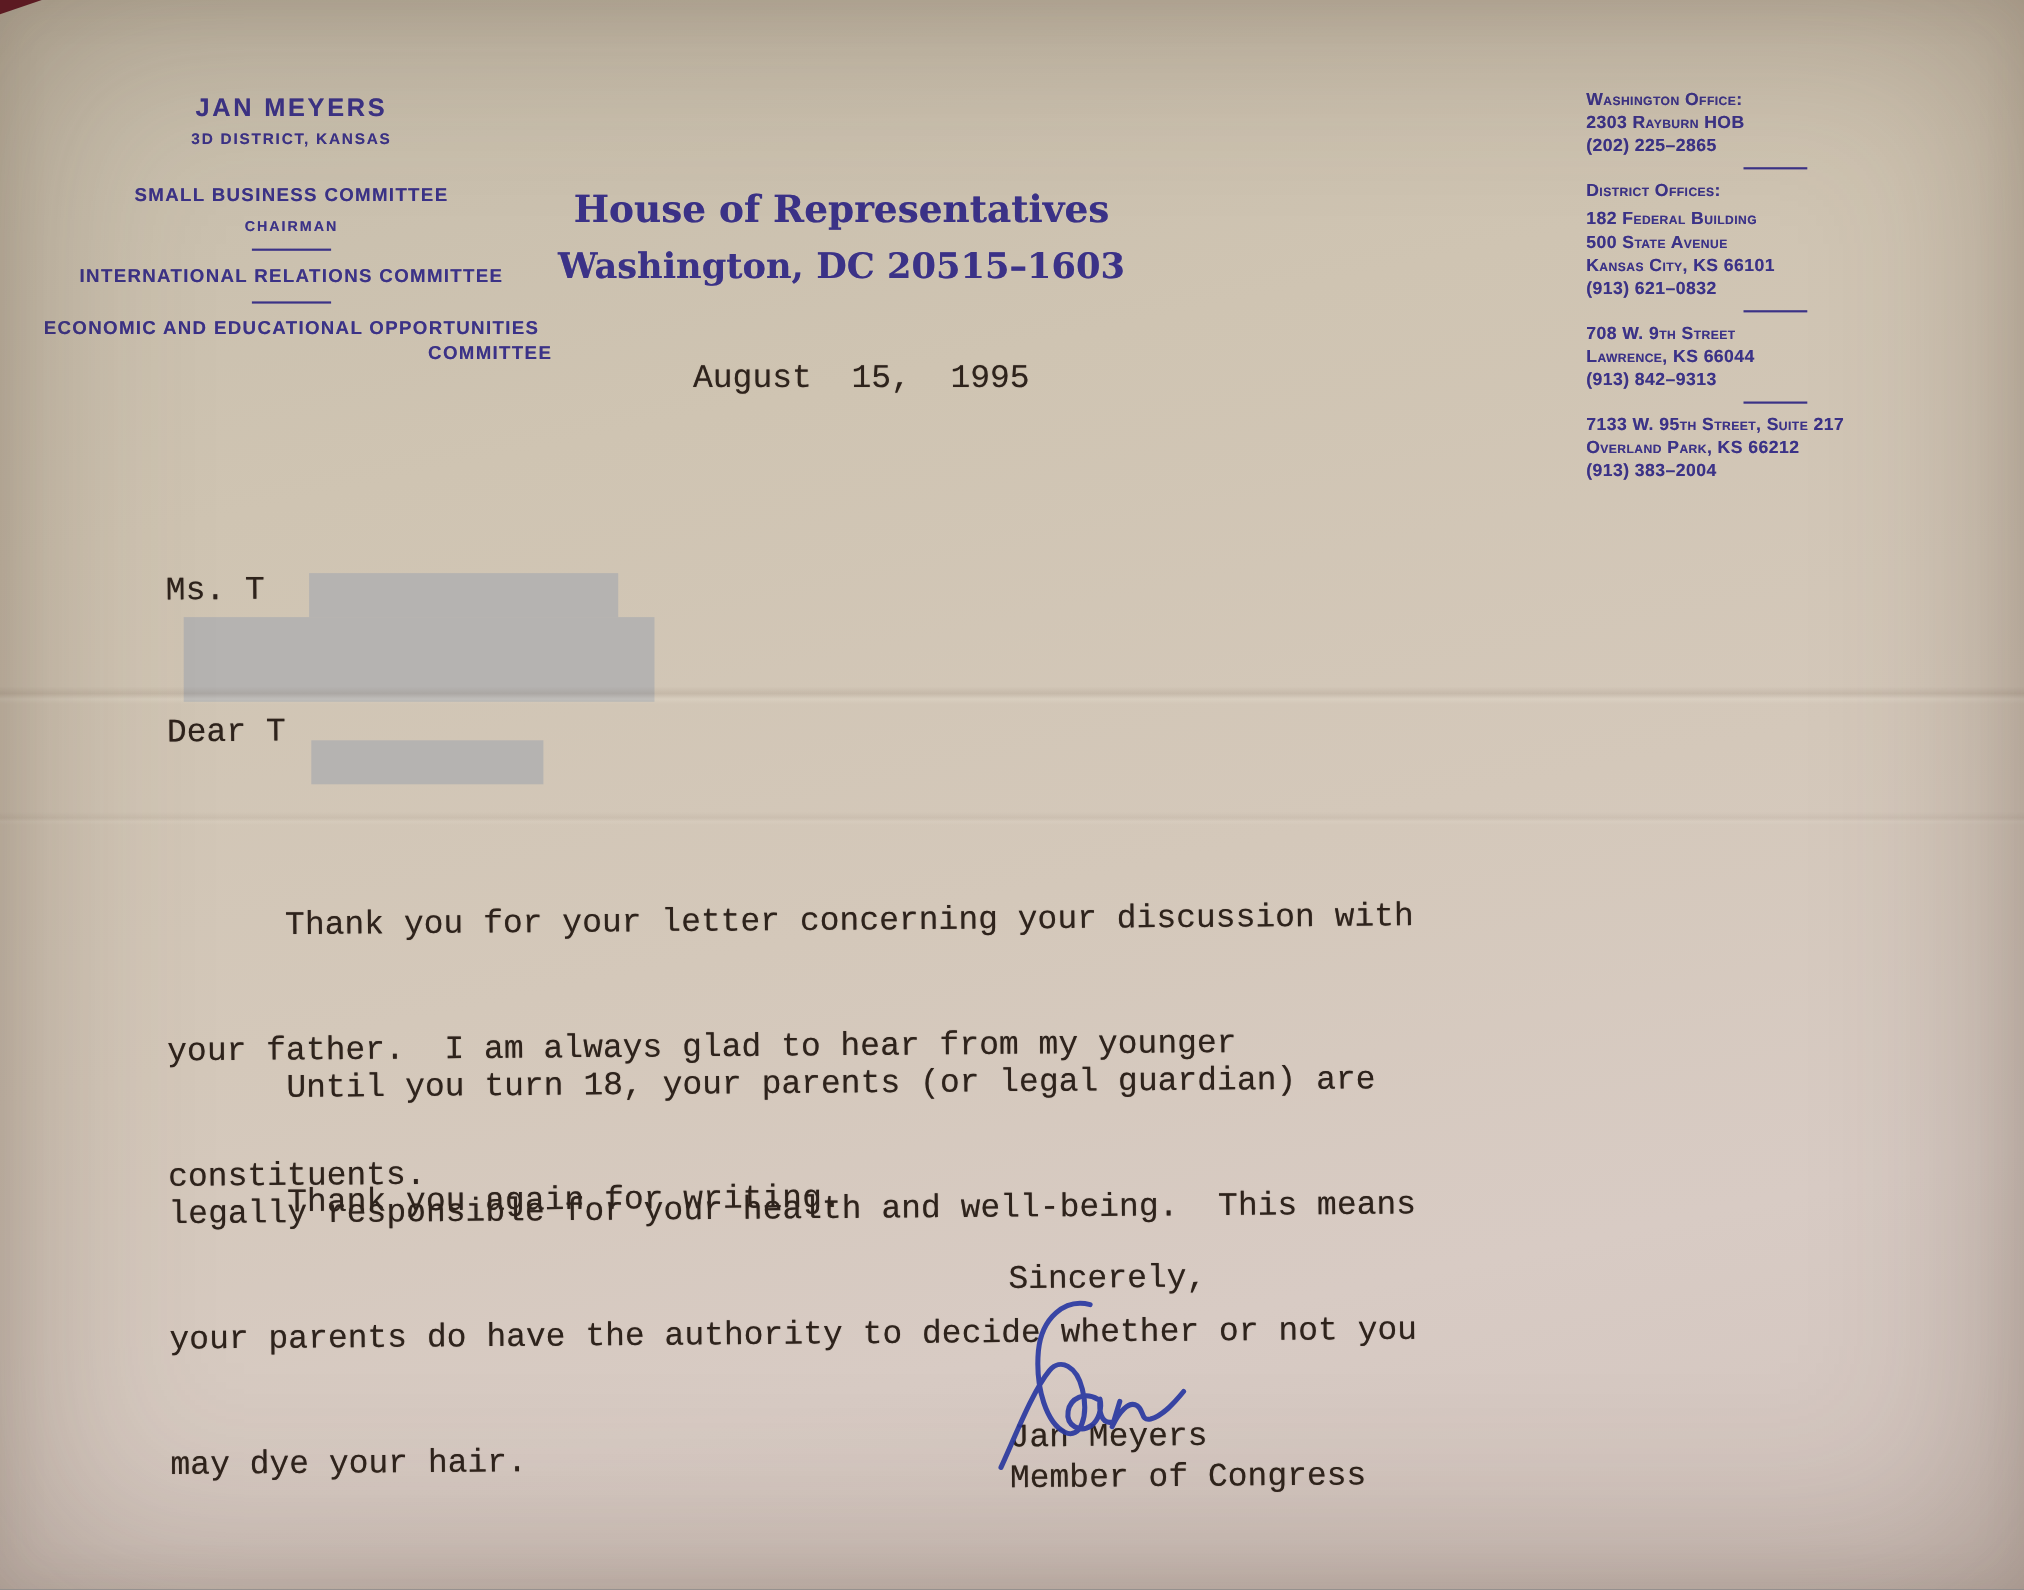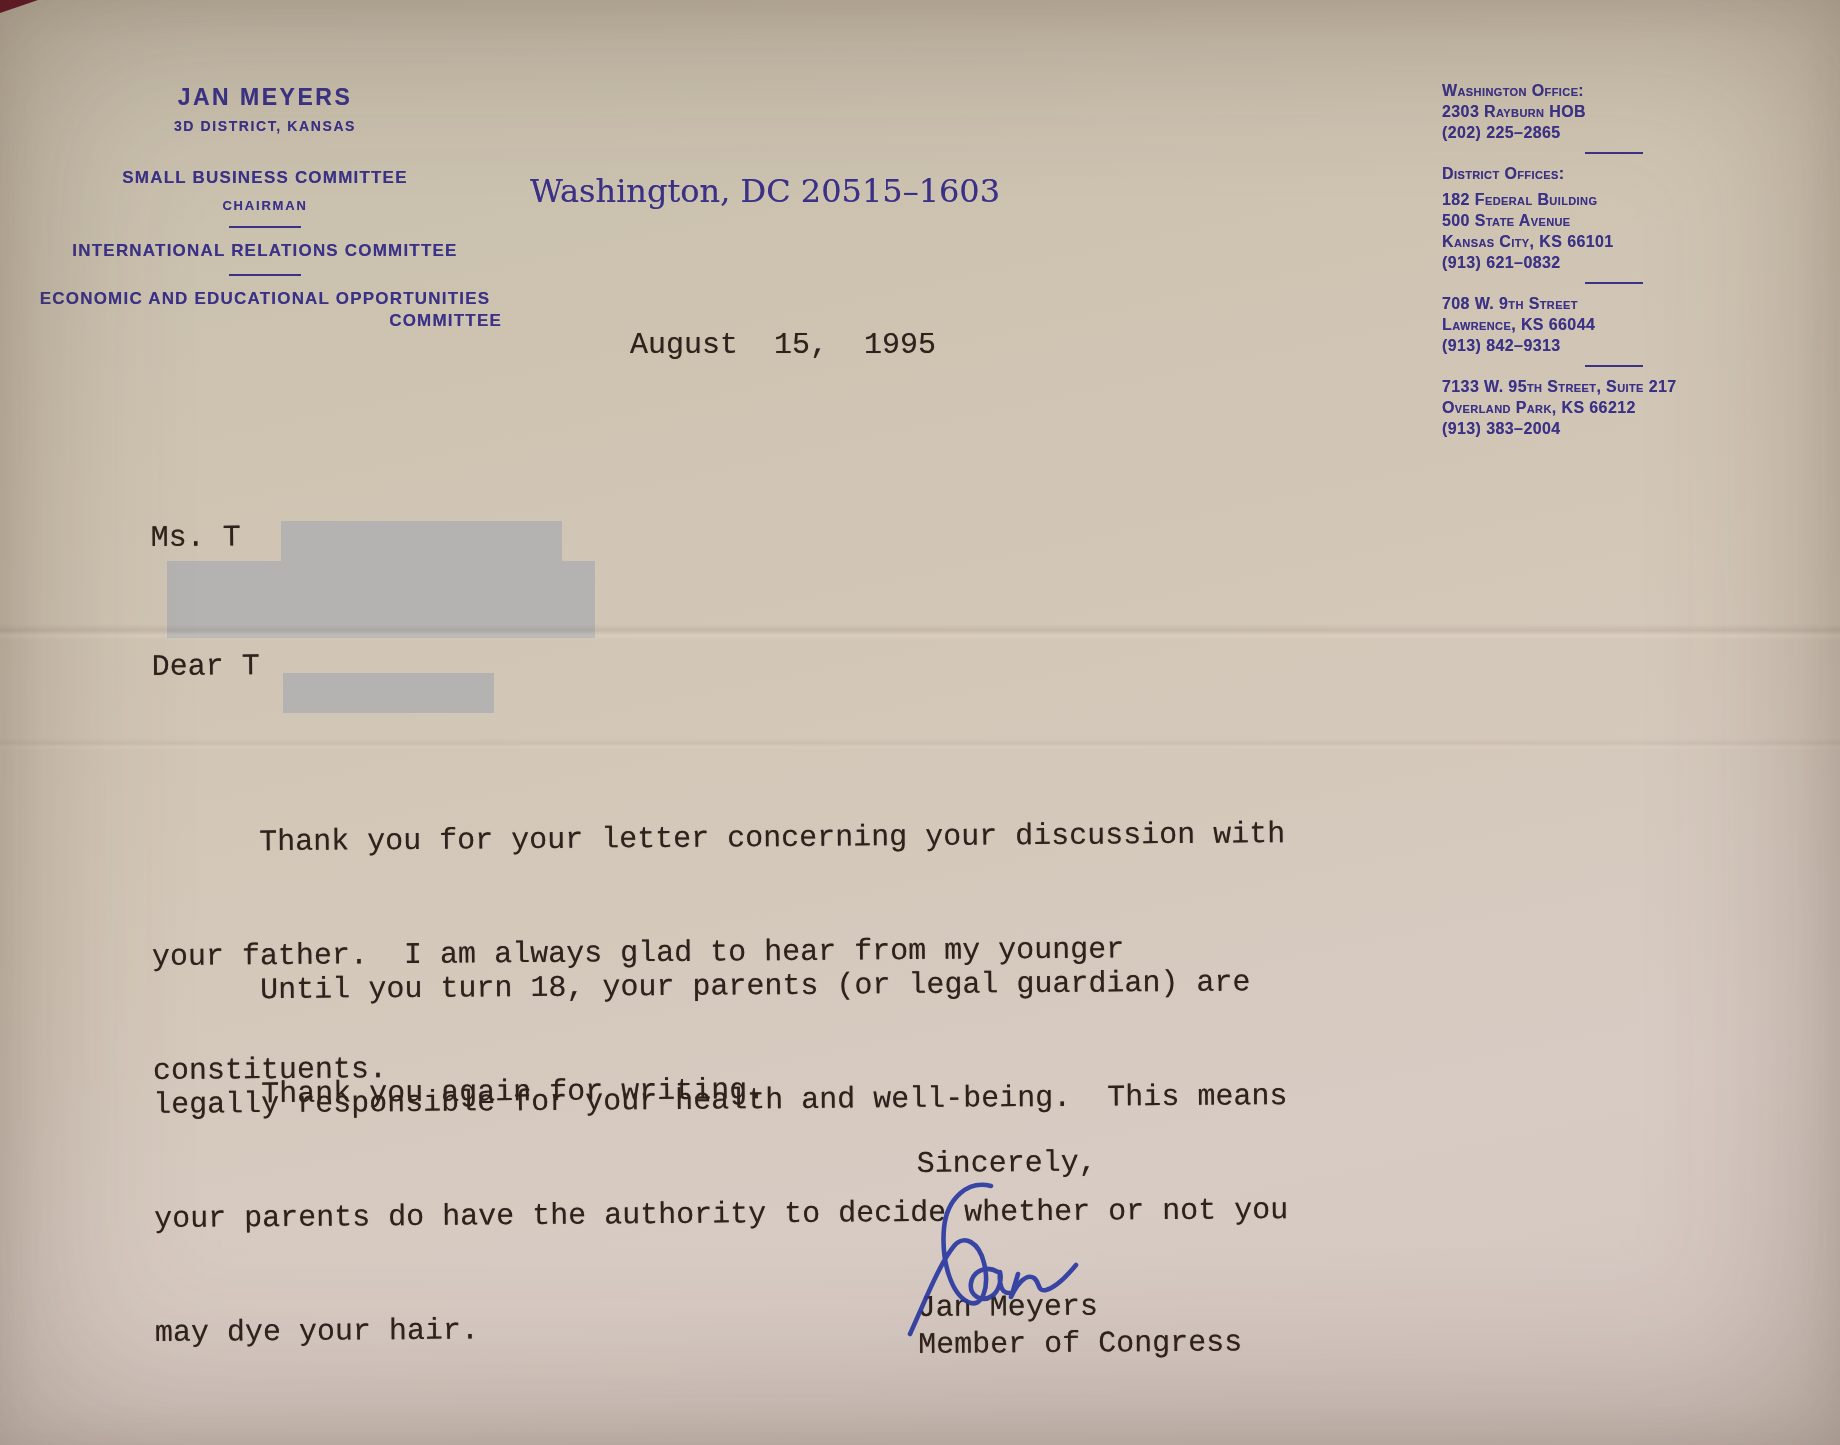"House of Representatives" div.subtitle { html: none -> <div>House of Representatives</div> }
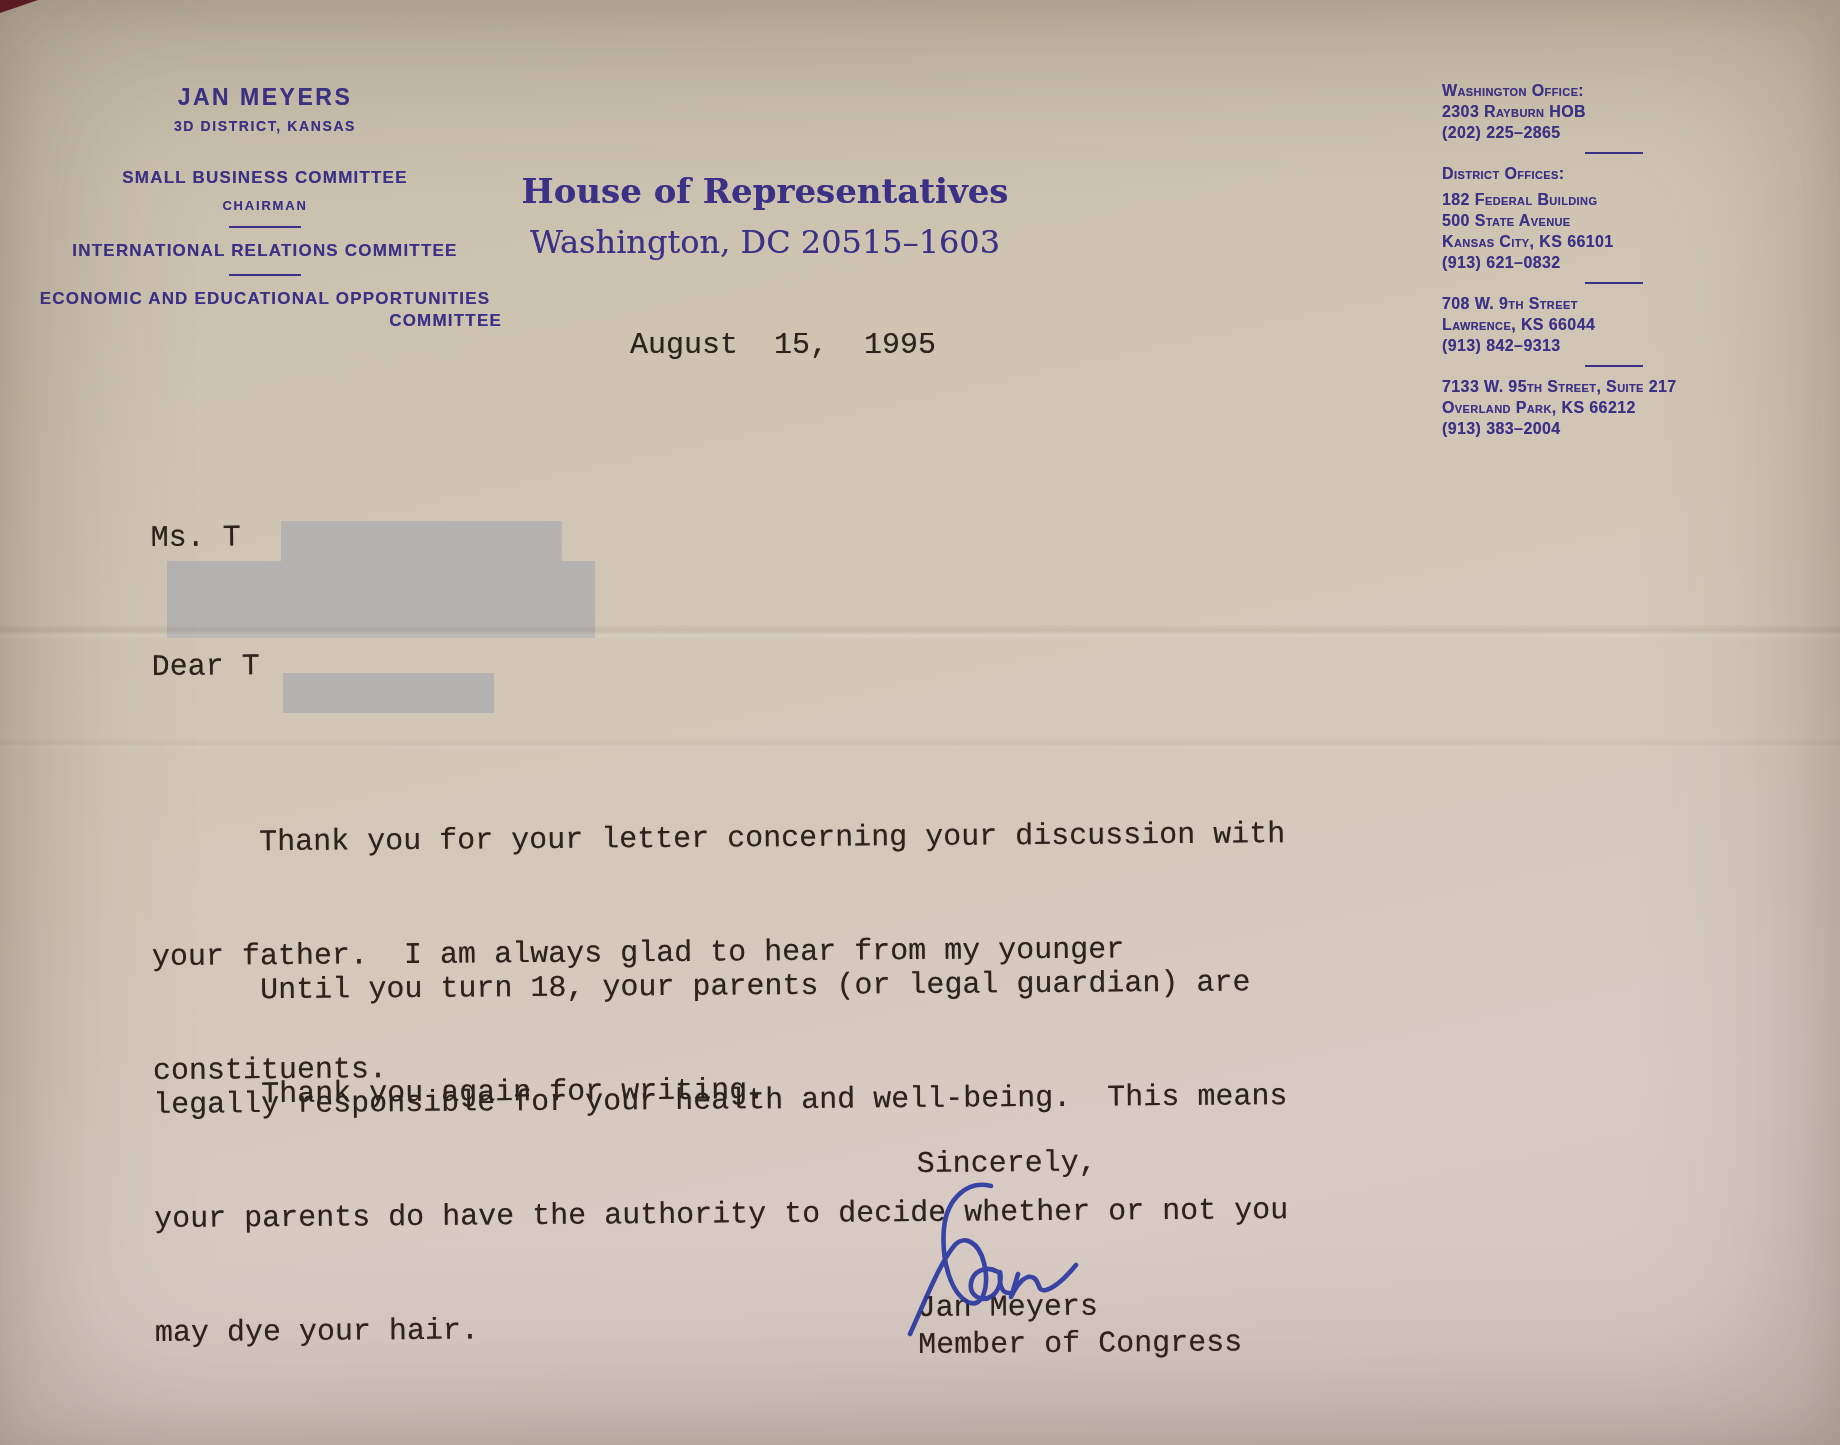"Washington, DC 20515–1603" .masthead .cityline { font-weight: normal -> bold }
